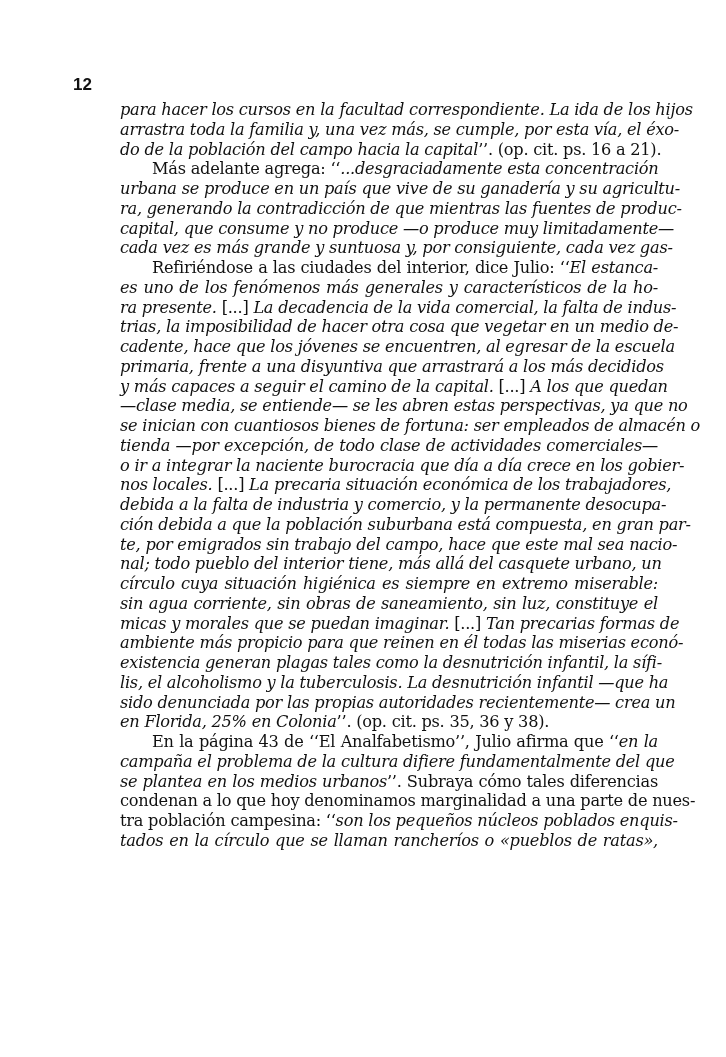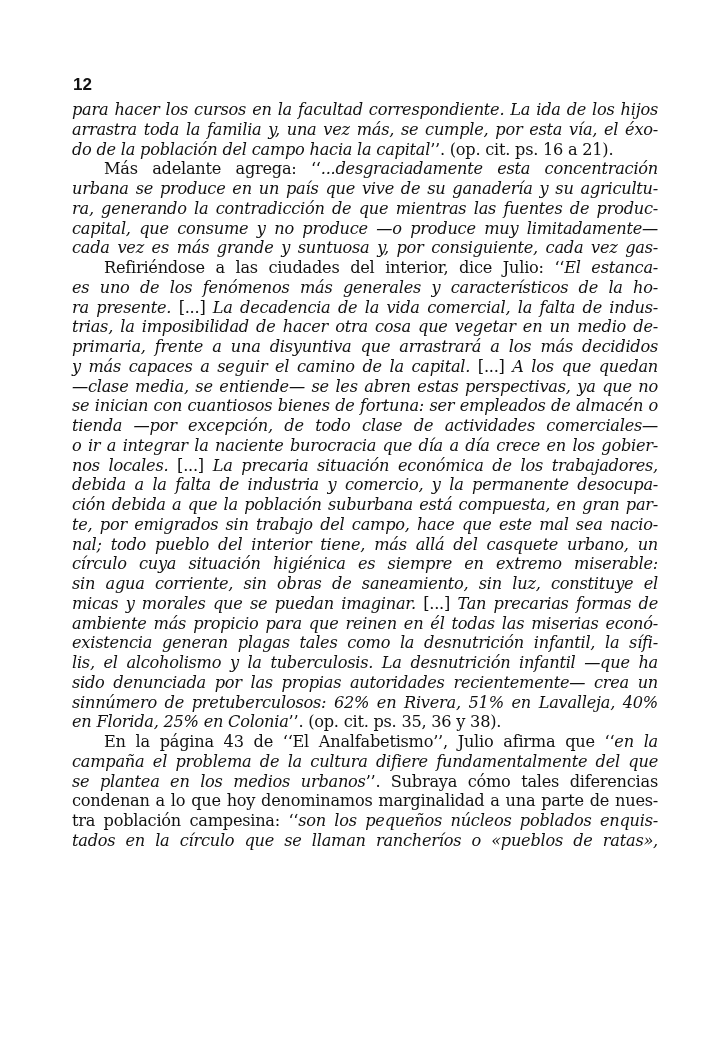"para hacer los cursos en" .line { margin-left: none -> 48px }
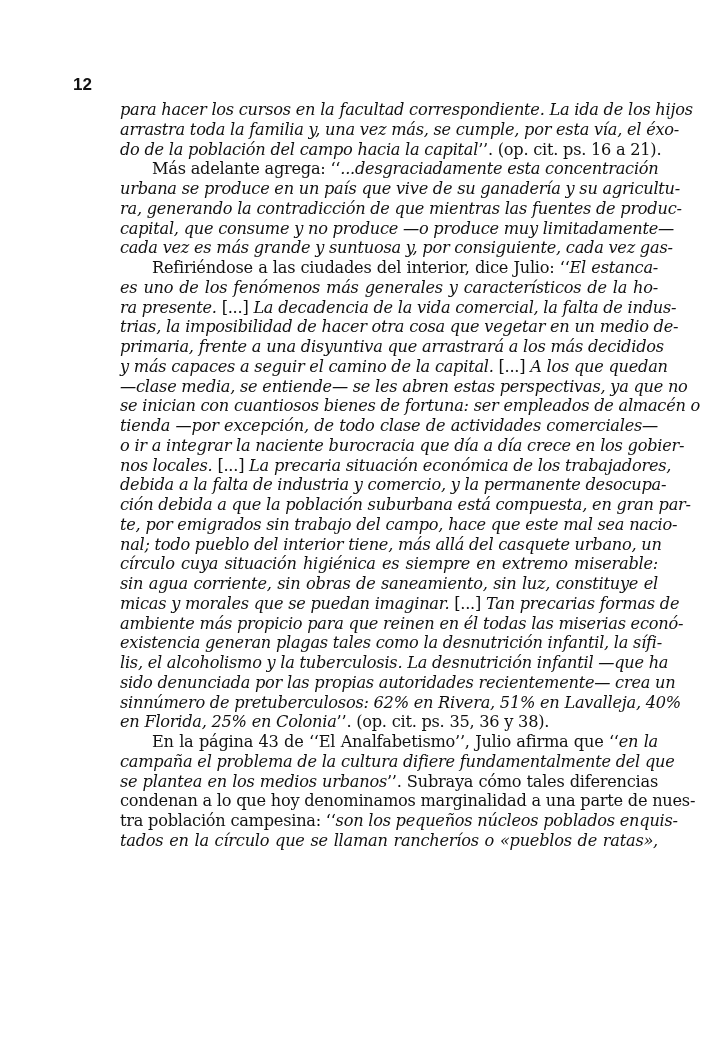"cadente, hace que los jóvenes" div.line { html: none -> <div><span>cadente, hace que los jóvenes se encuentren, al egresar de la escuela</span></div> }
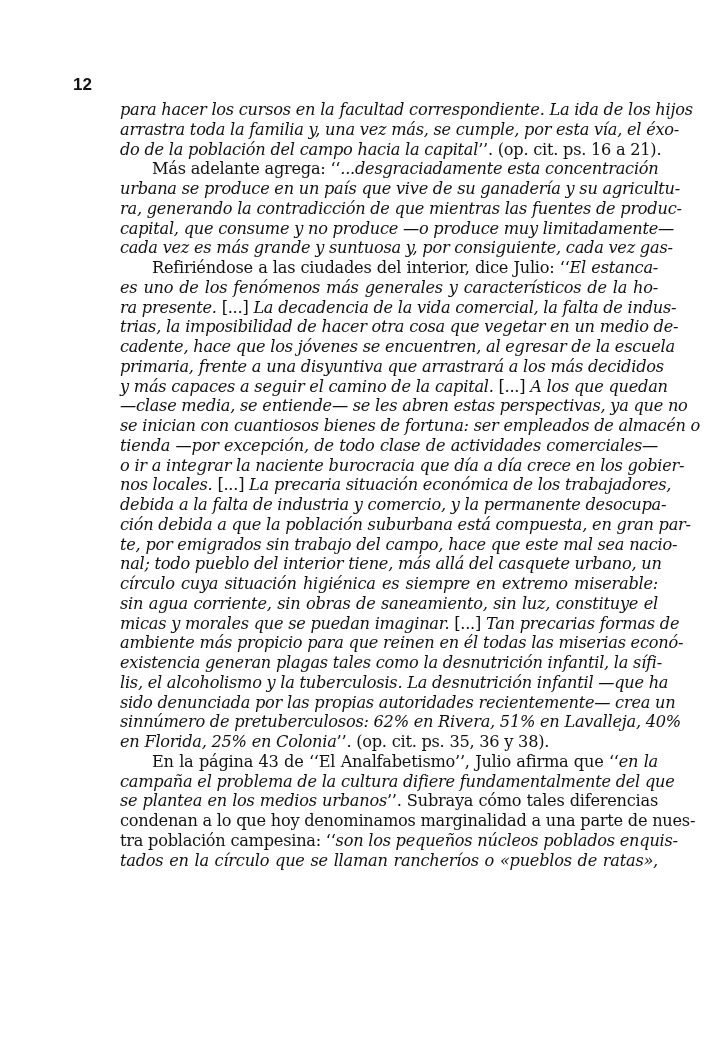"sinnúmero de pretuberculosos: 62% en" div.line { html: <div><span>sinnúmero de pretuberculosos: 62% en Rivera, 51% en Lavalleja, 40%</span></div> -> none }
